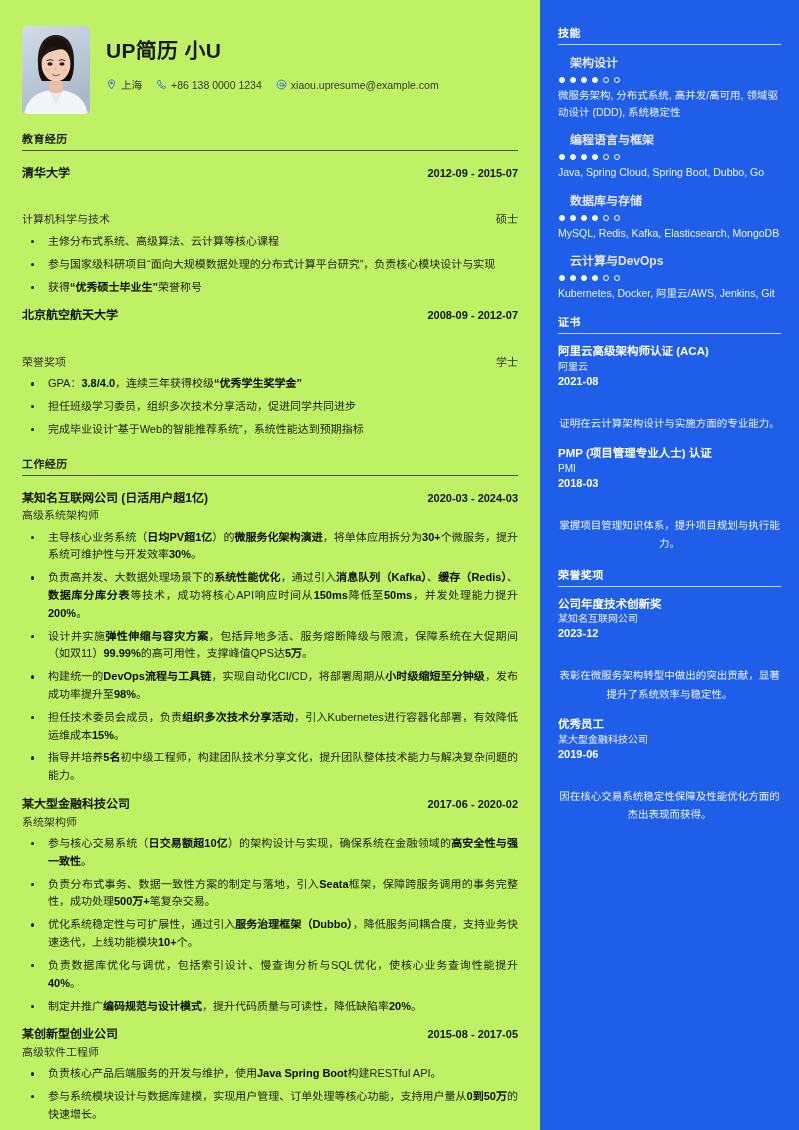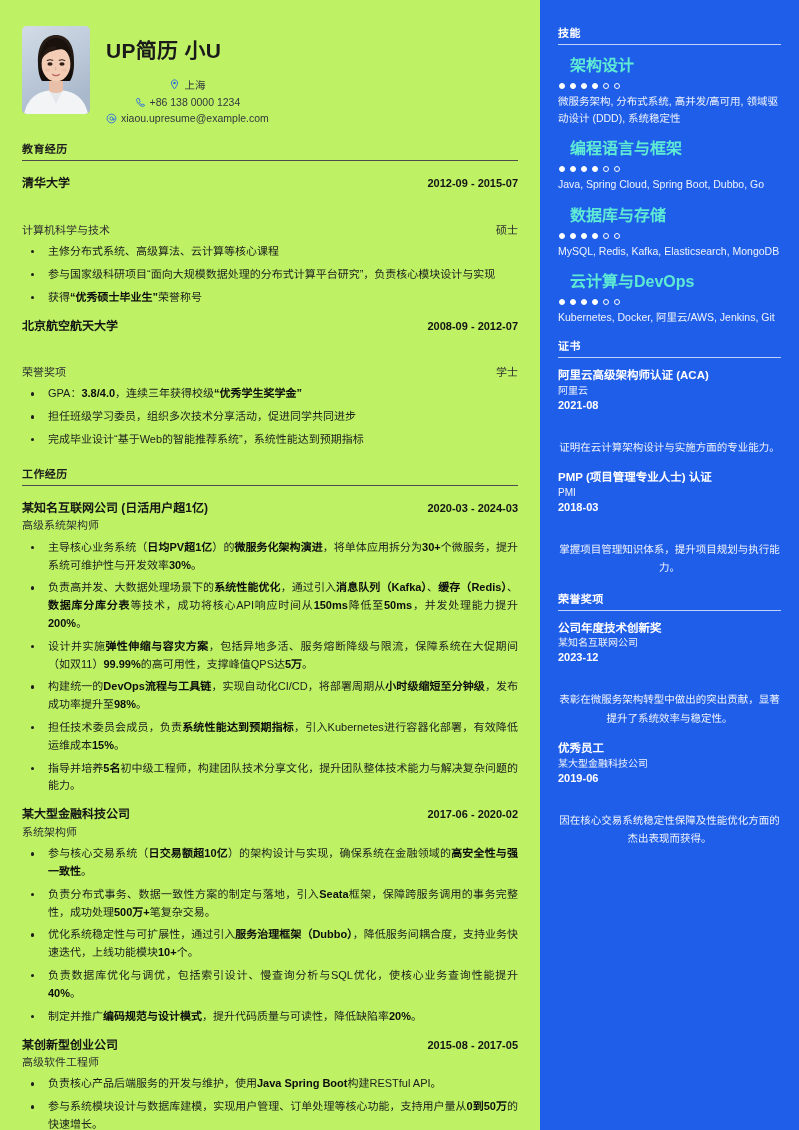"架构设计" .skill-name { color: #5eead4 -> #e5e5e5; font-size: 16px -> 12px }
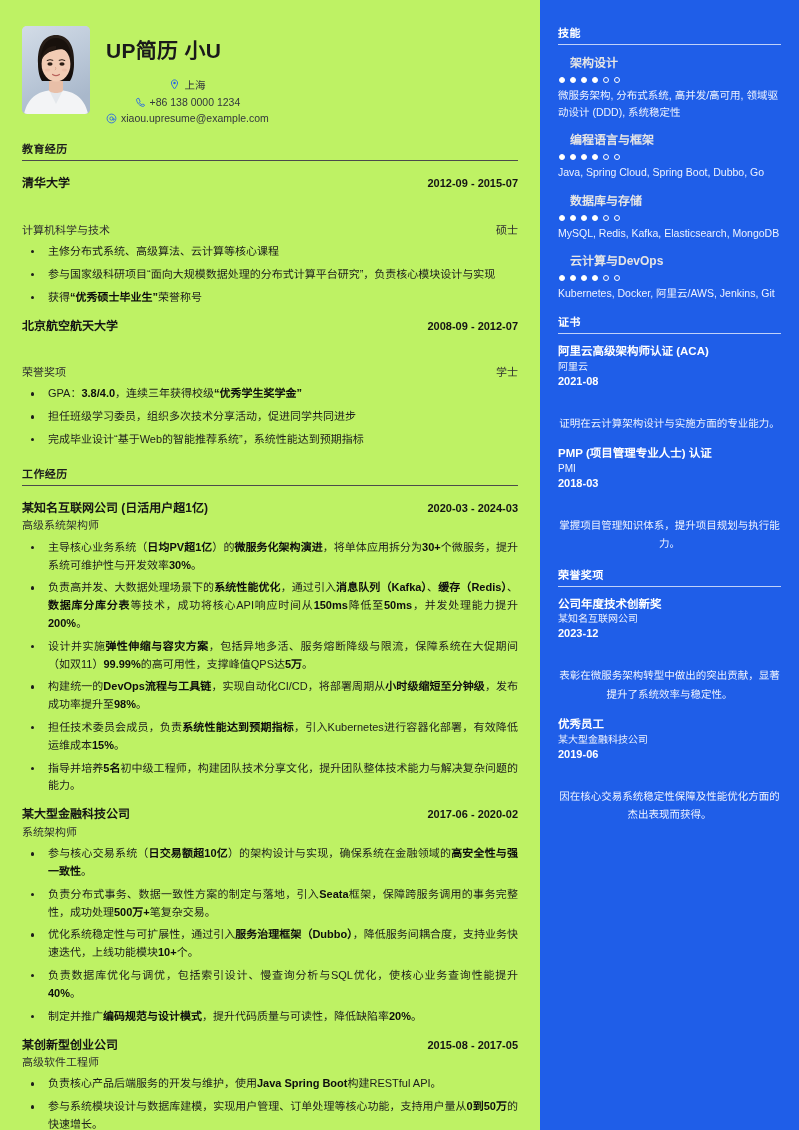"上海" .contact-row { flex-direction: column -> none }
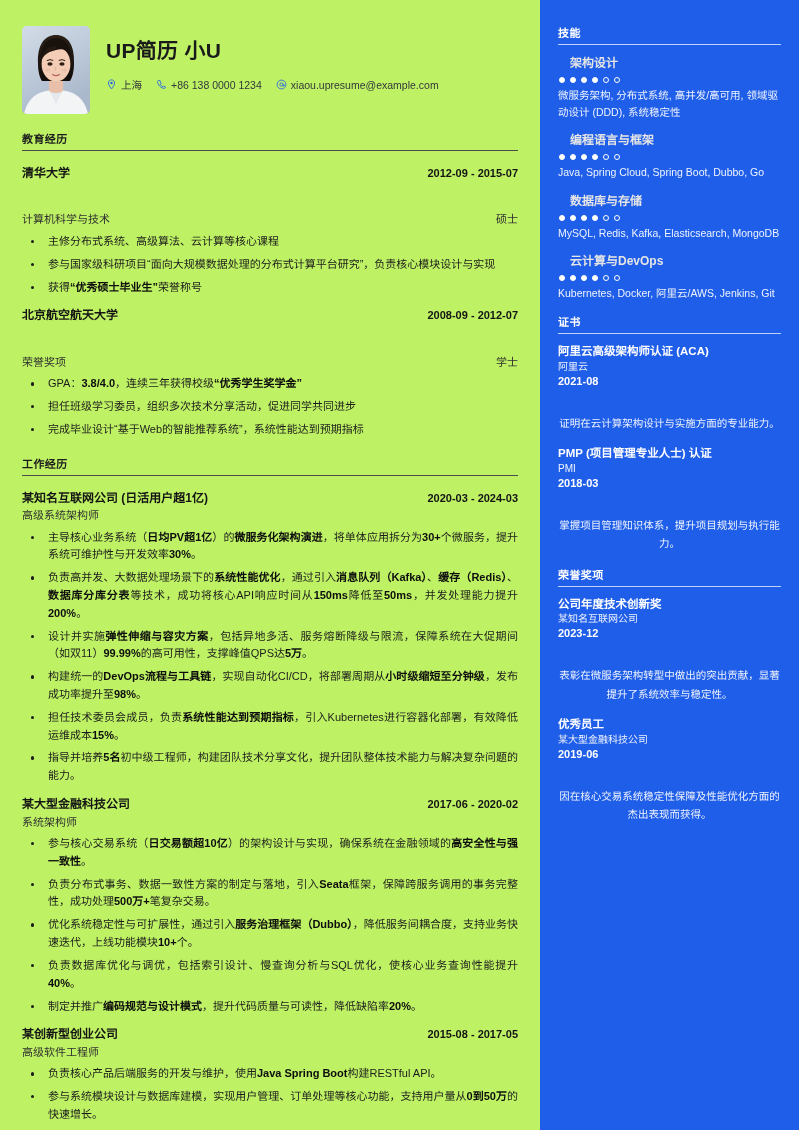"系统性能达到预期指标" b { text: 系统性能达到预期指标 -> 组织多次技术分享活动 }
